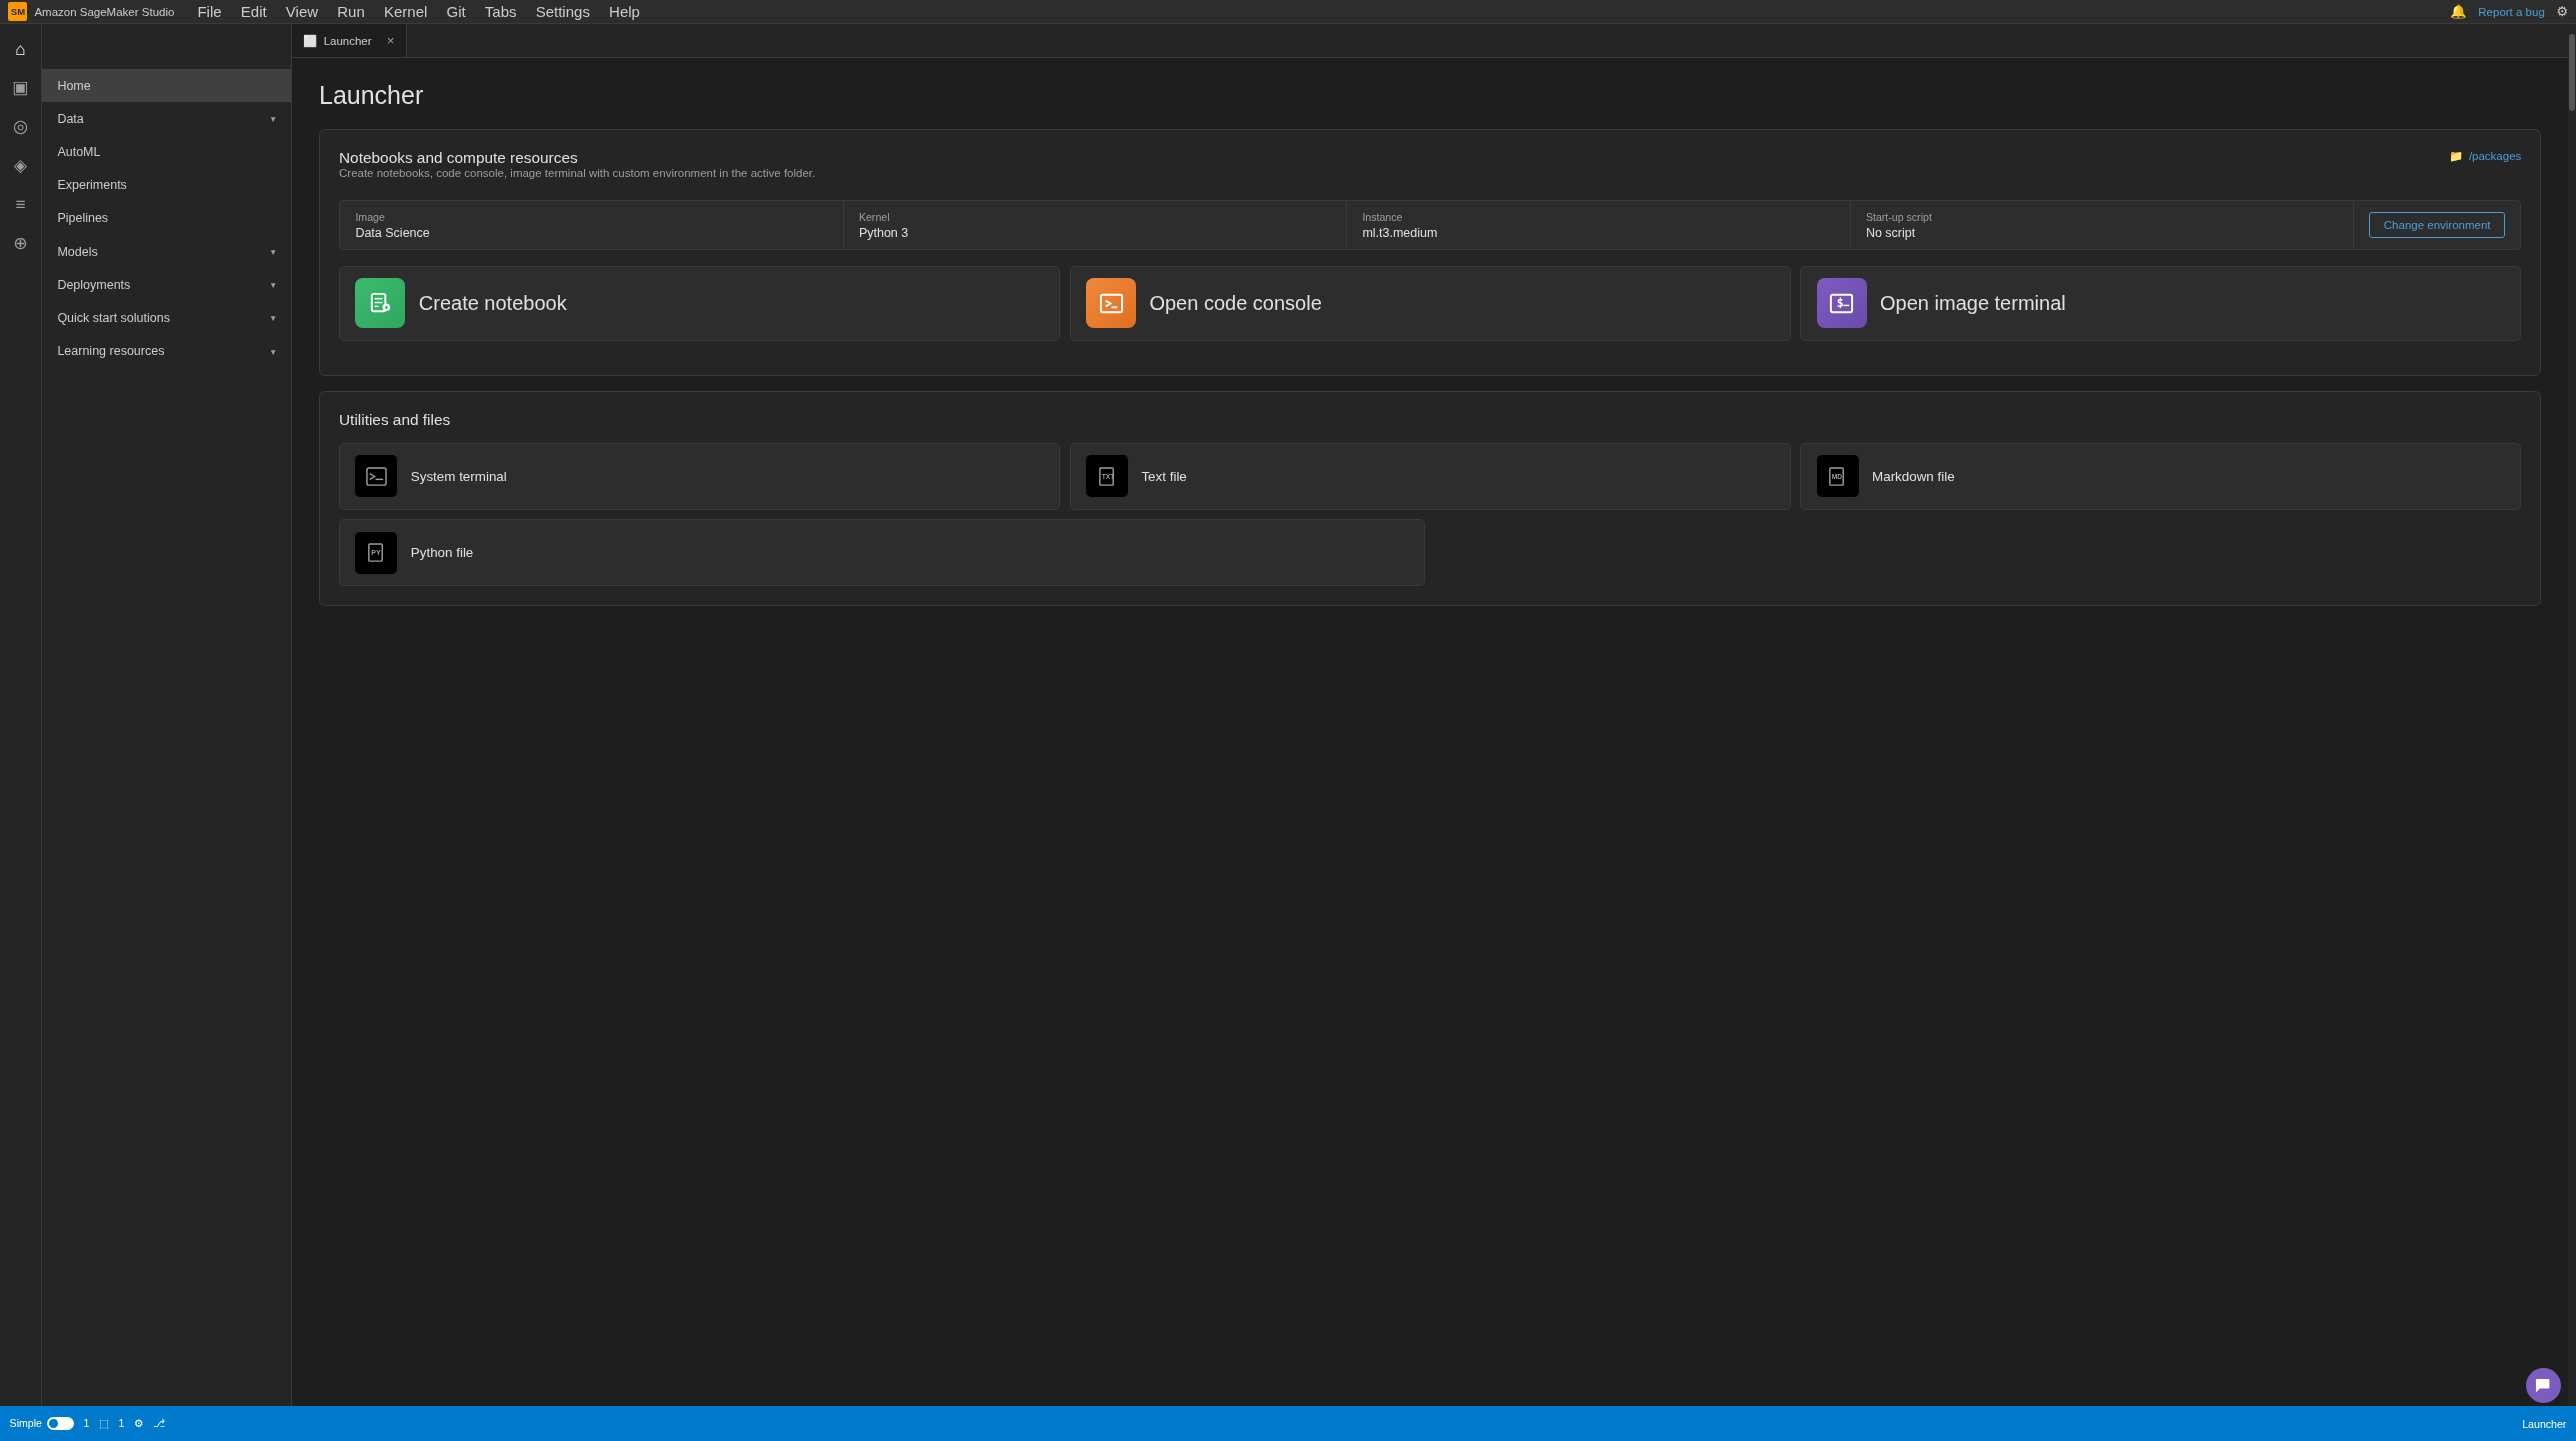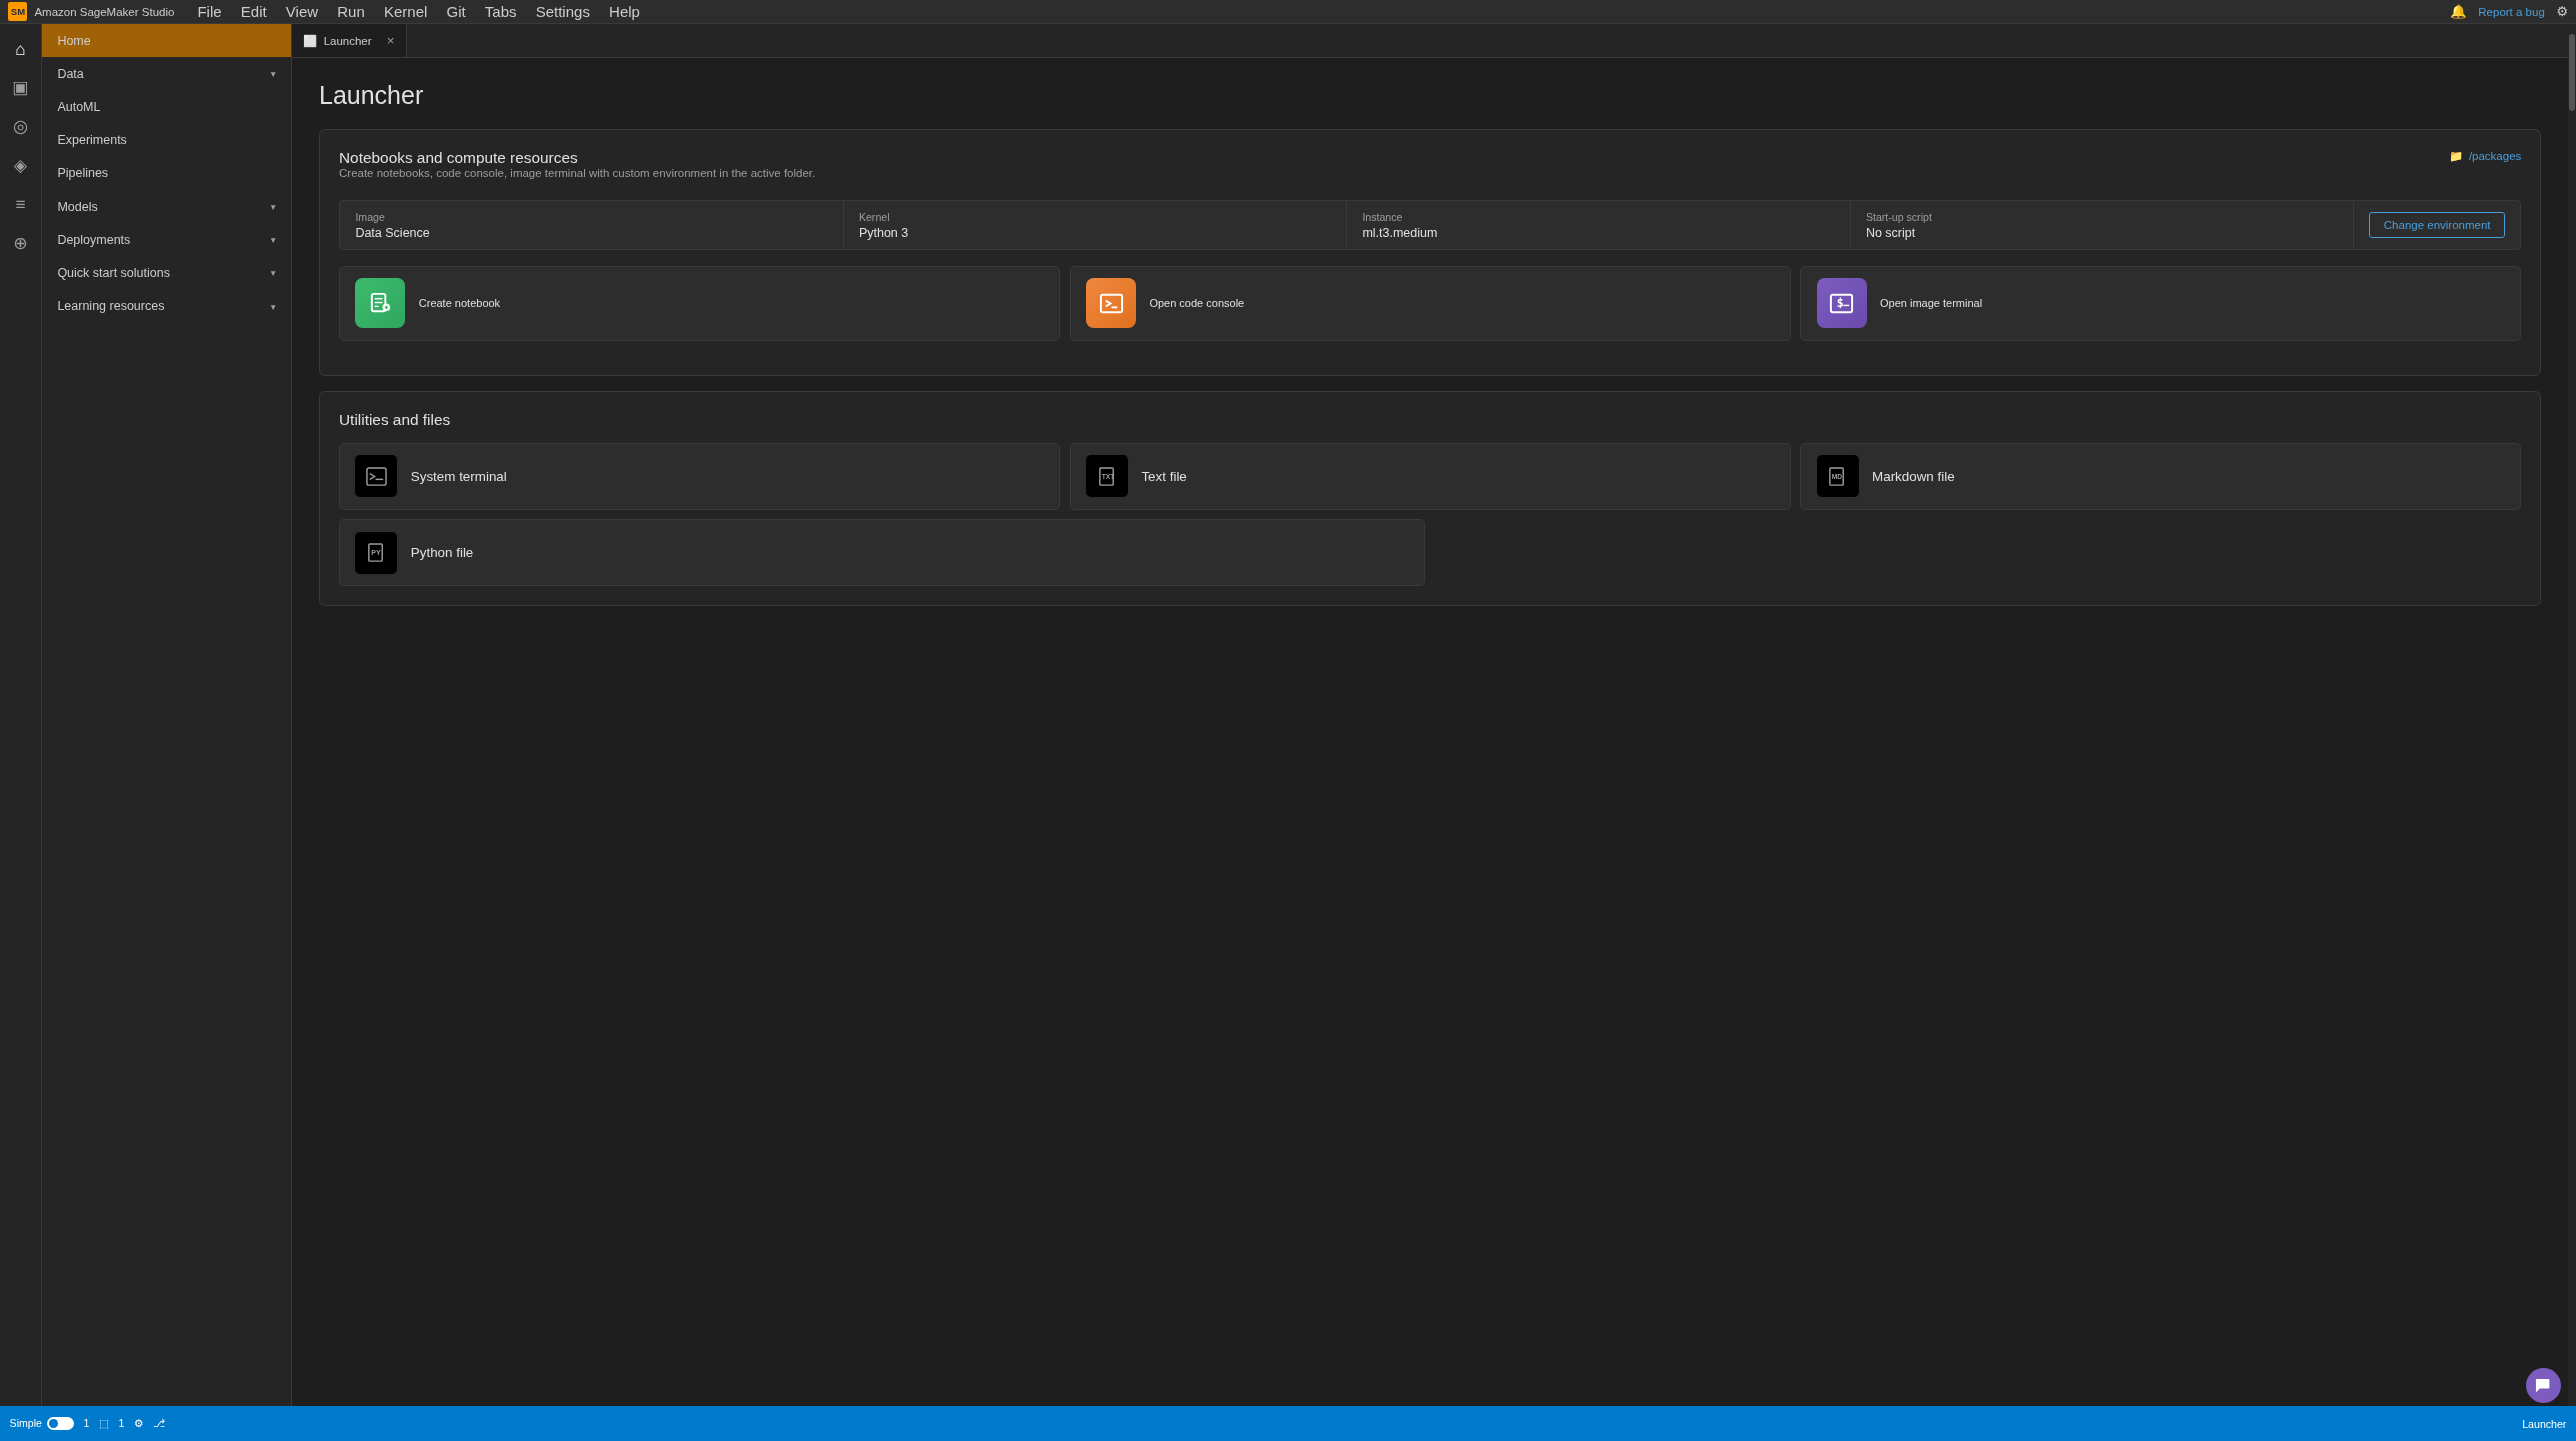"Home" .nav-item.active { background: #a16207 -> #404040; margin-top: none -> 45px }
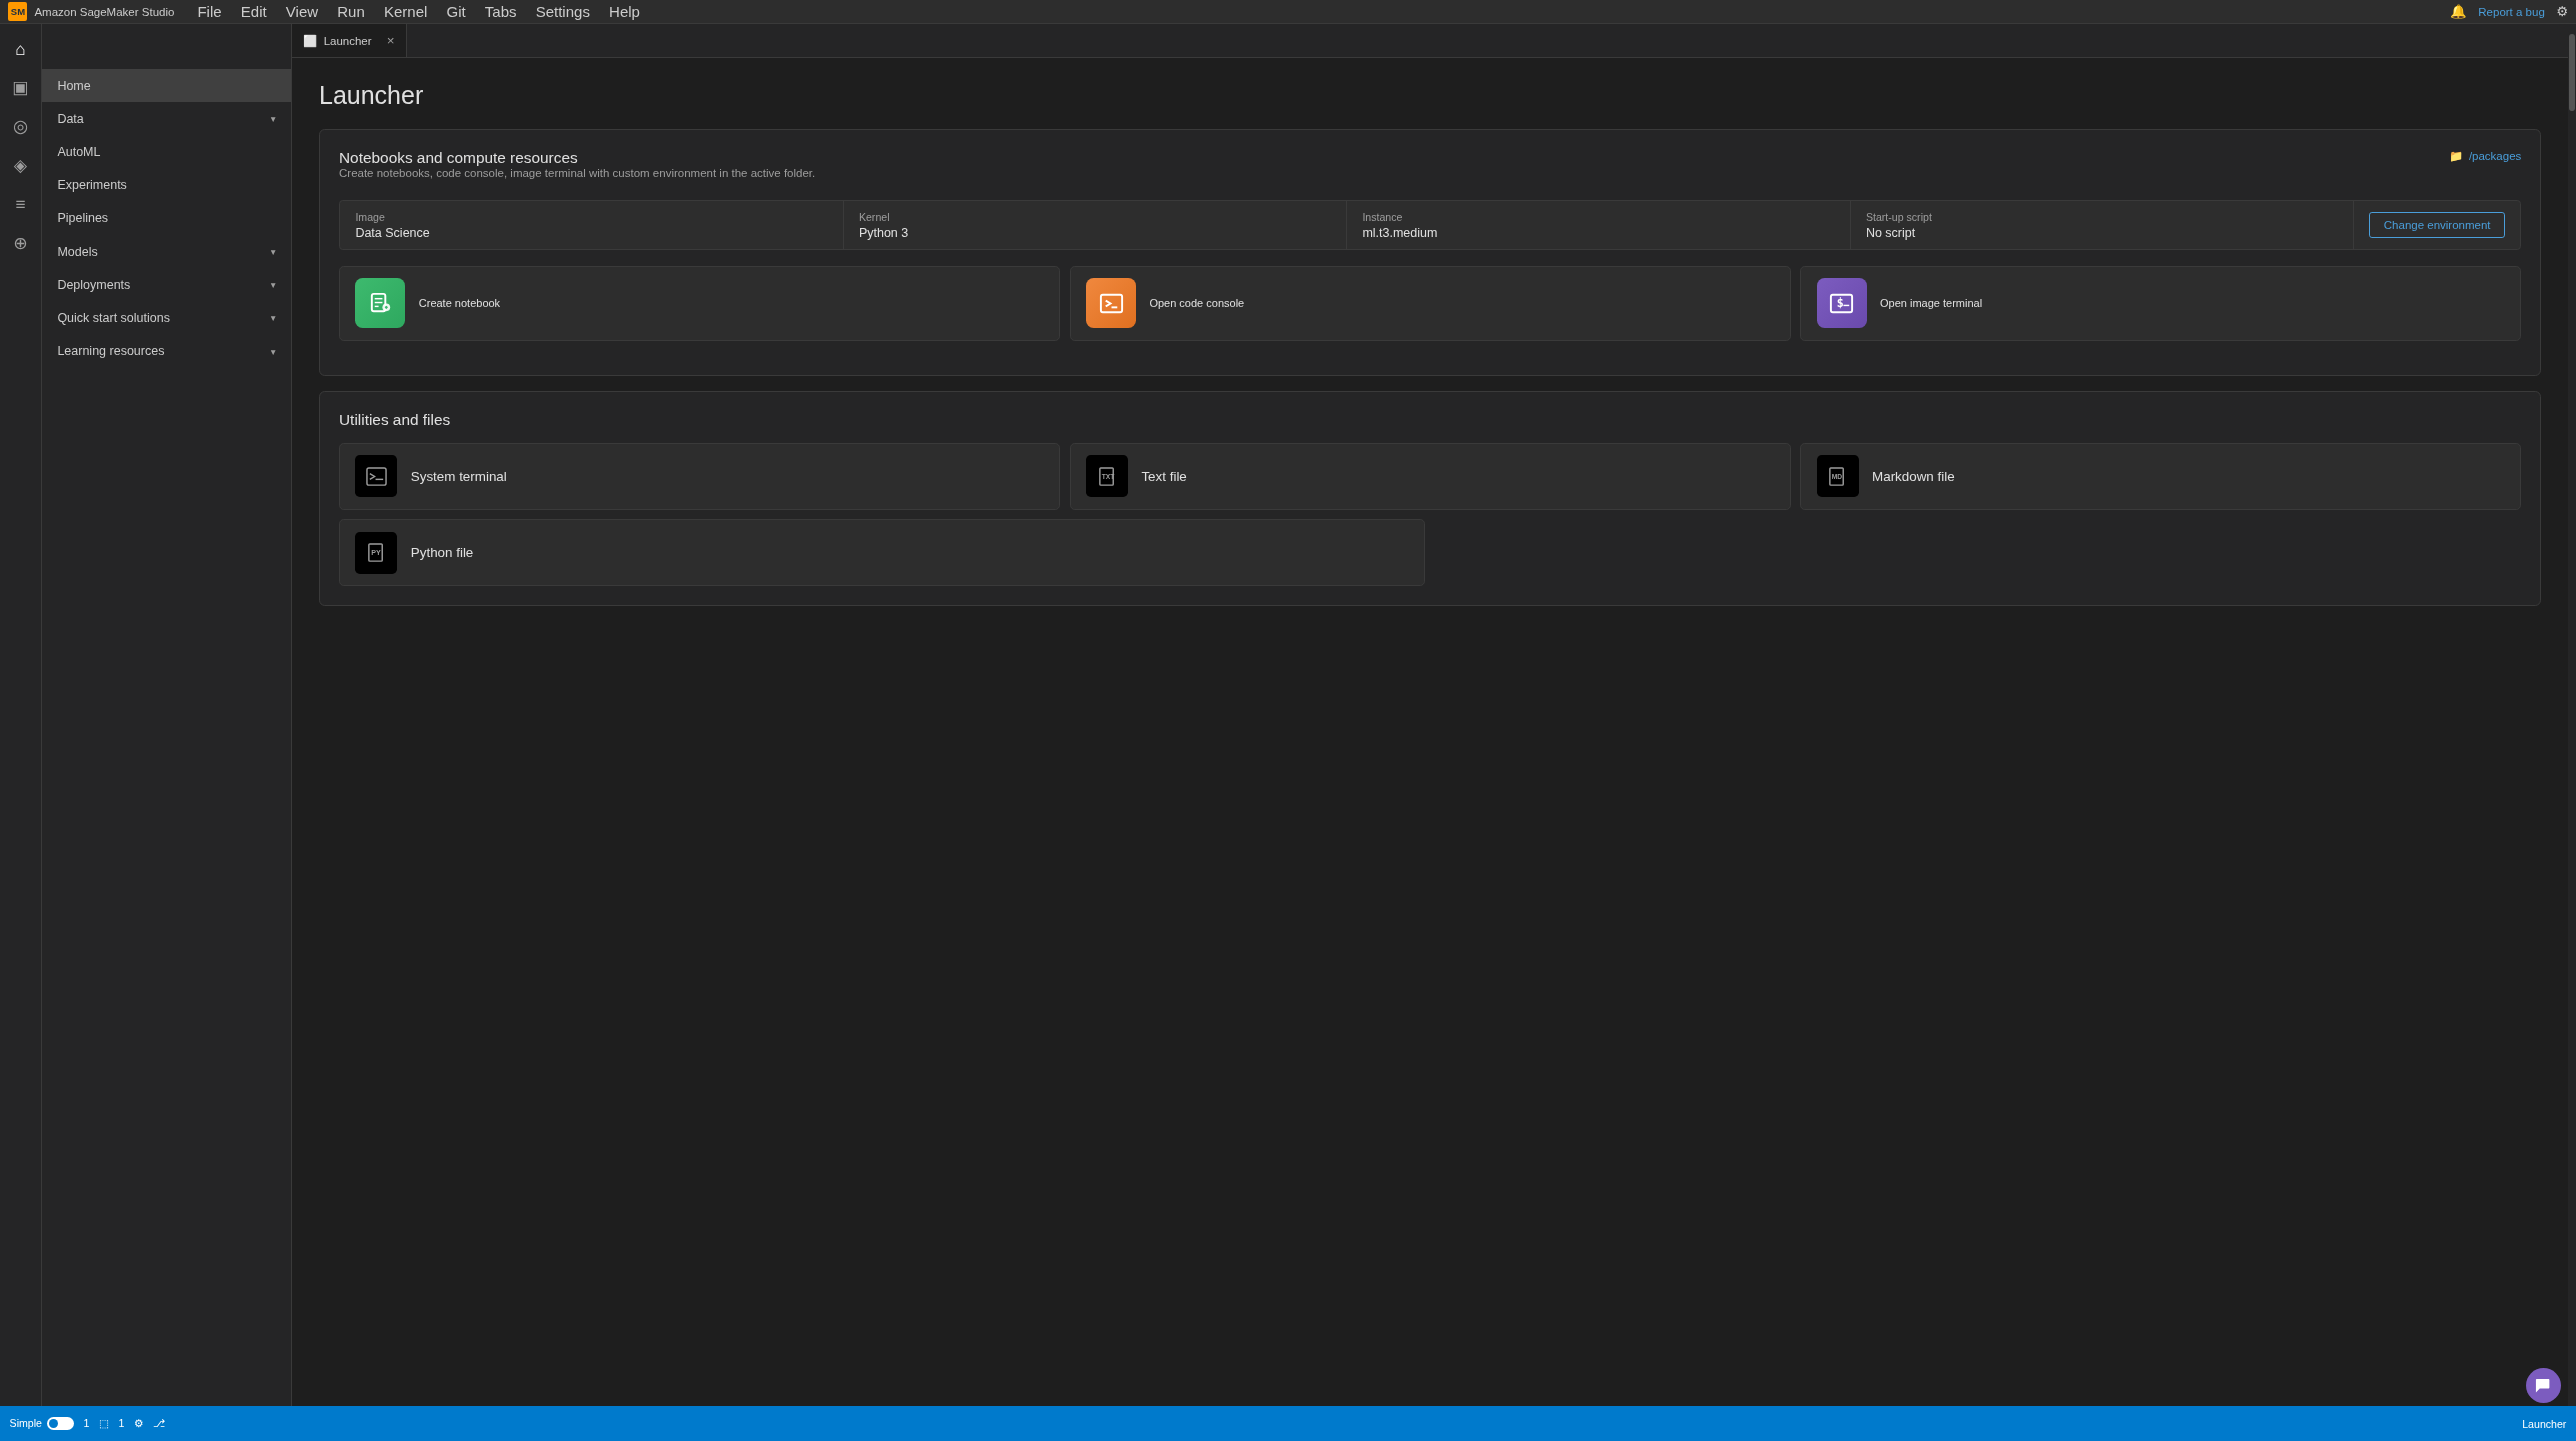"Create notebook" .action-label { font-size: 11px -> 20px }
